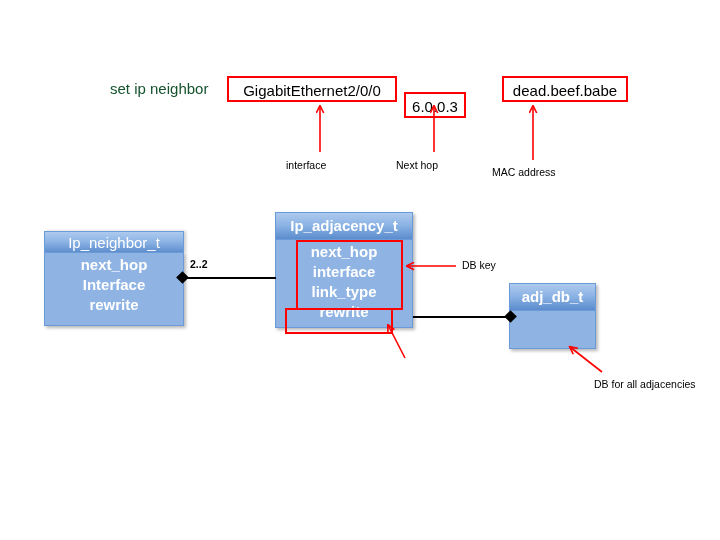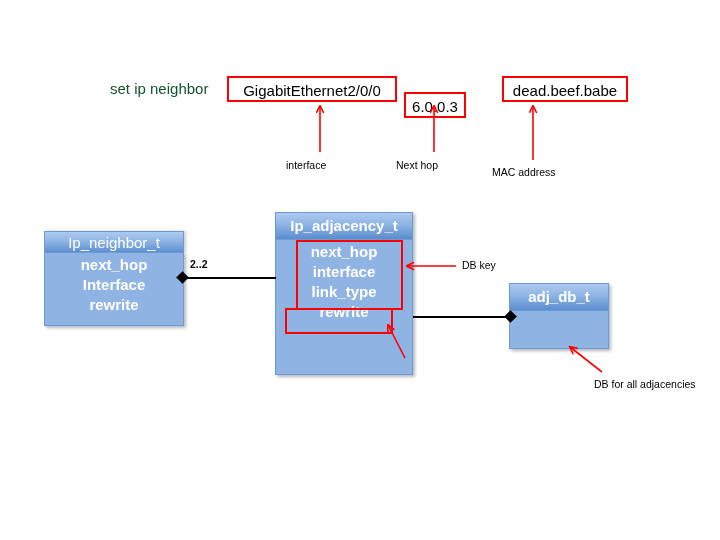"Ip_adjacency_t" #box-adjacency { height: 163px -> 116px }
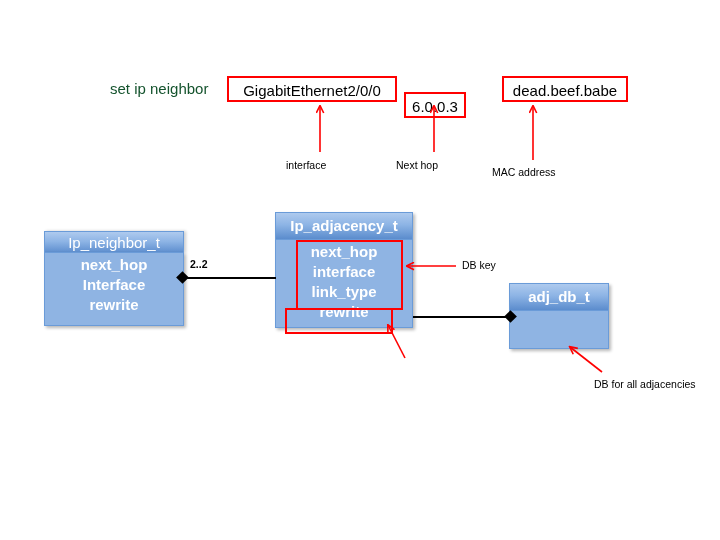"adj_db_t" #box-adjdb { width: 100px -> 87px }
